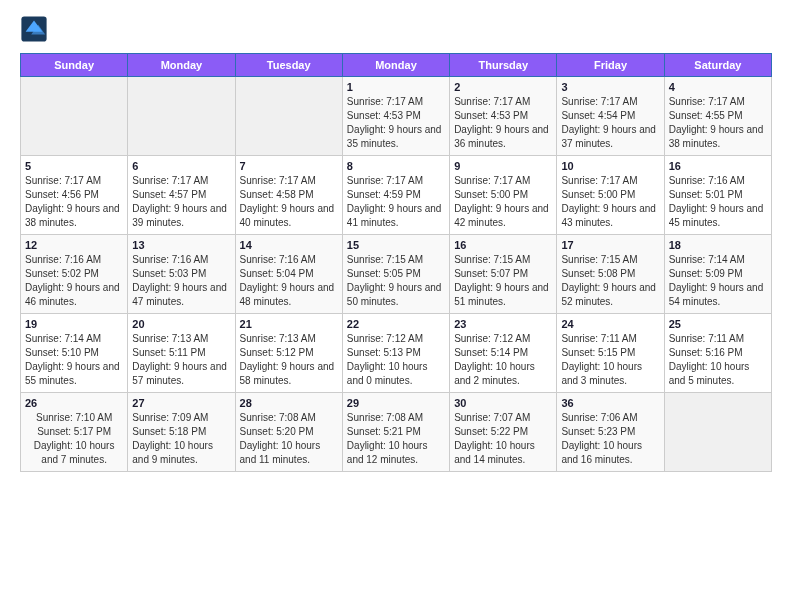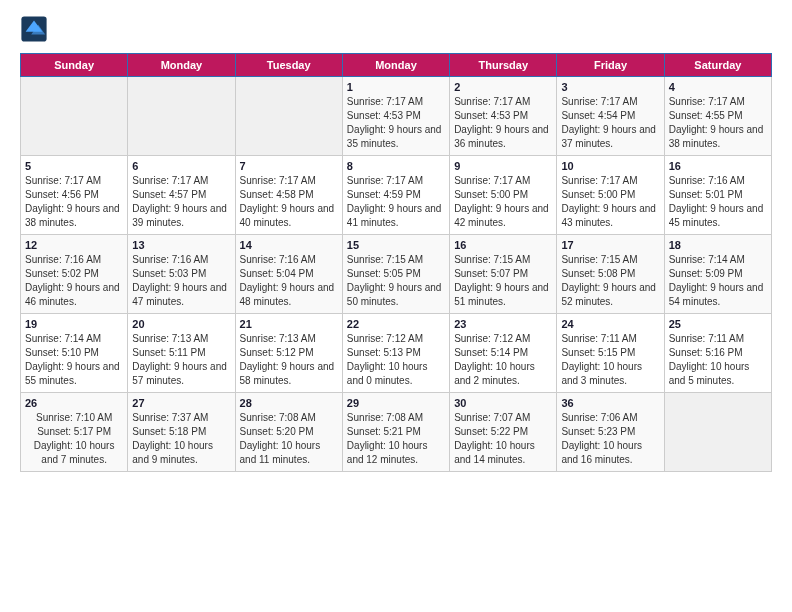"Sunday" thead th { background-color: #be185d -> #8b5cf6 }
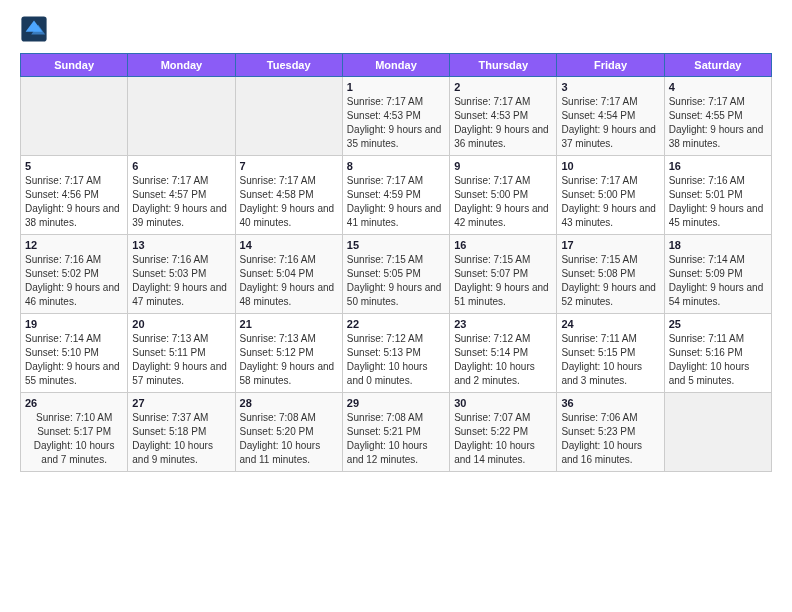"Sunrise: 7:37 AM" div.day-info { text: 7:37 -> 7:09 }
